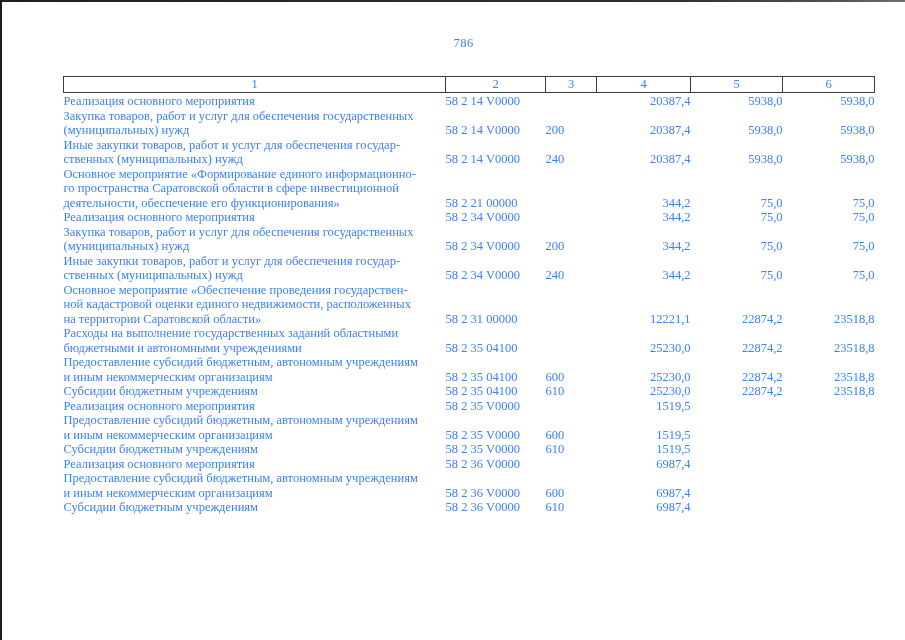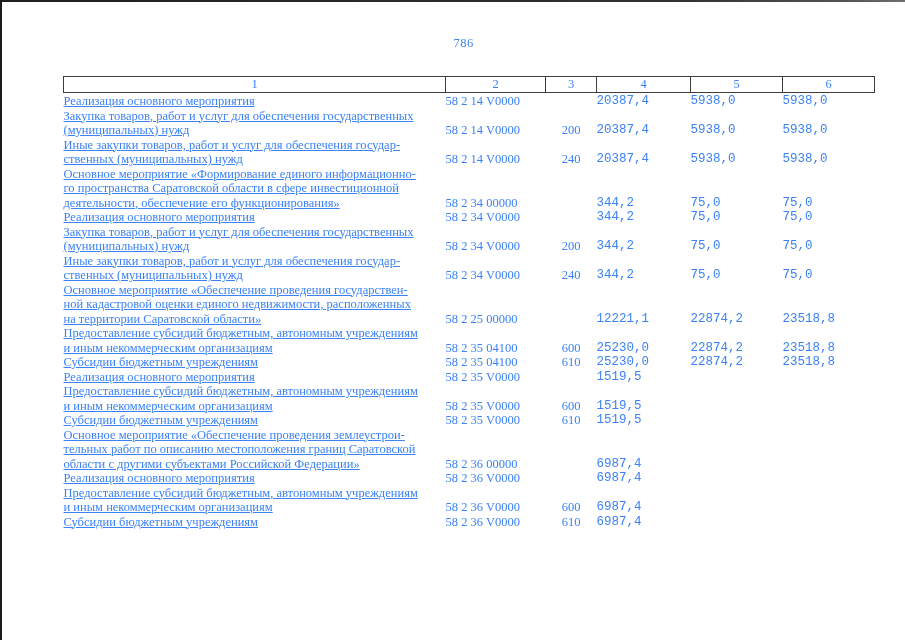"Реализация основного мероприятия" td.c1 { text-decoration: underline -> none }
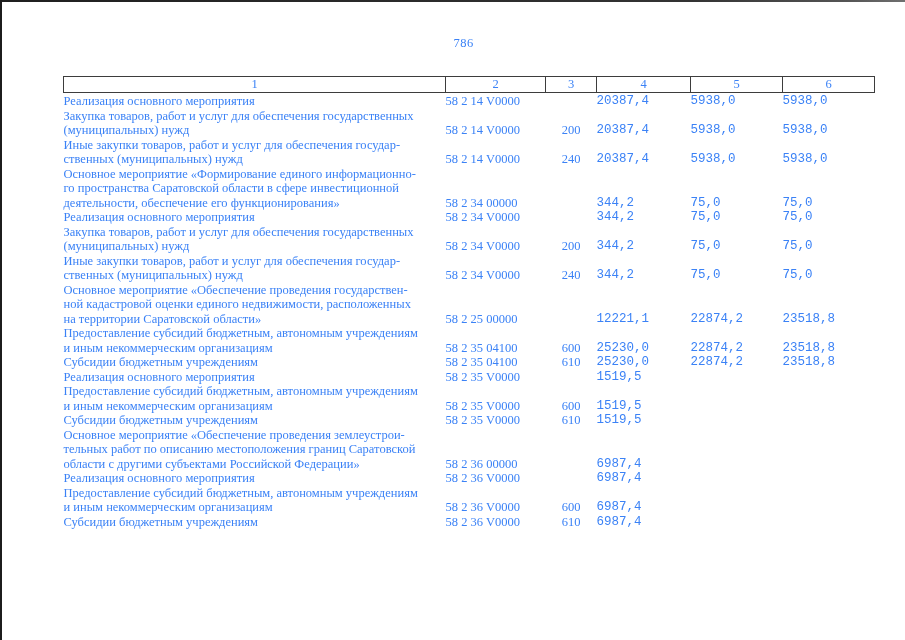"20387,4" td.c4, td.c5, td.c6 { font-family: Liberation Mono, monospace -> none; text-align: left -> right }
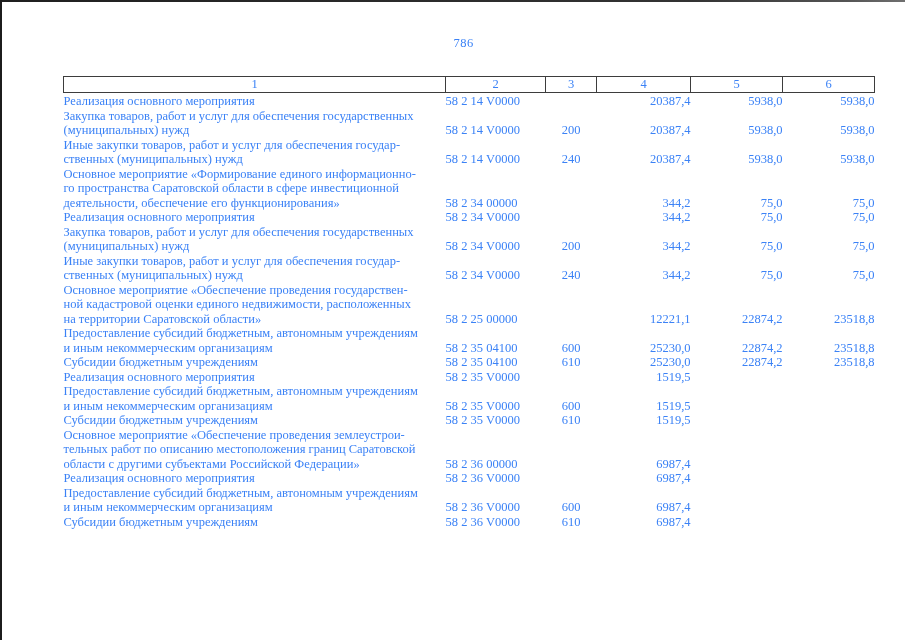"200" td.c3 { text-align: center -> none }
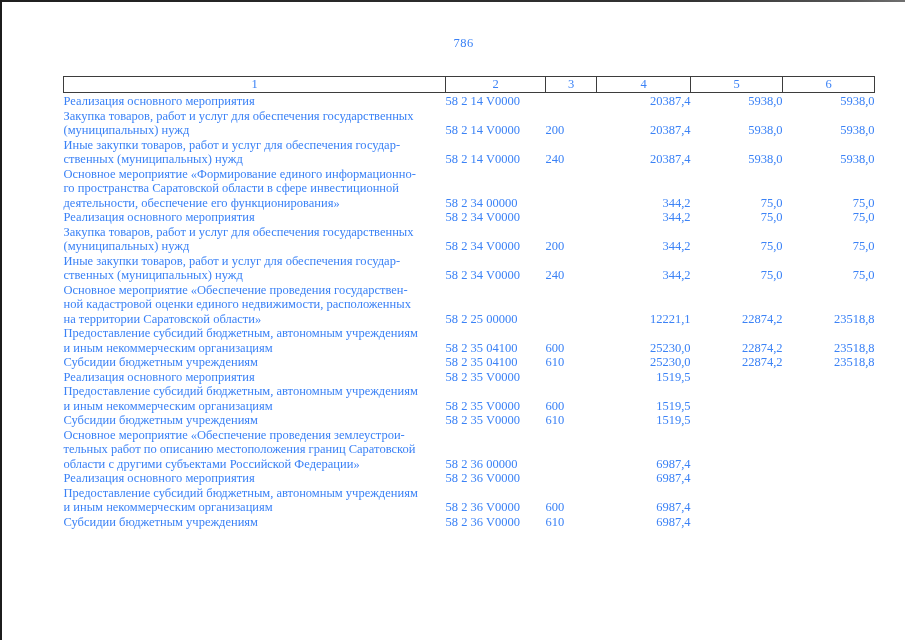"58 2 34 00000" td.c2 { text: 34 -> 21 }
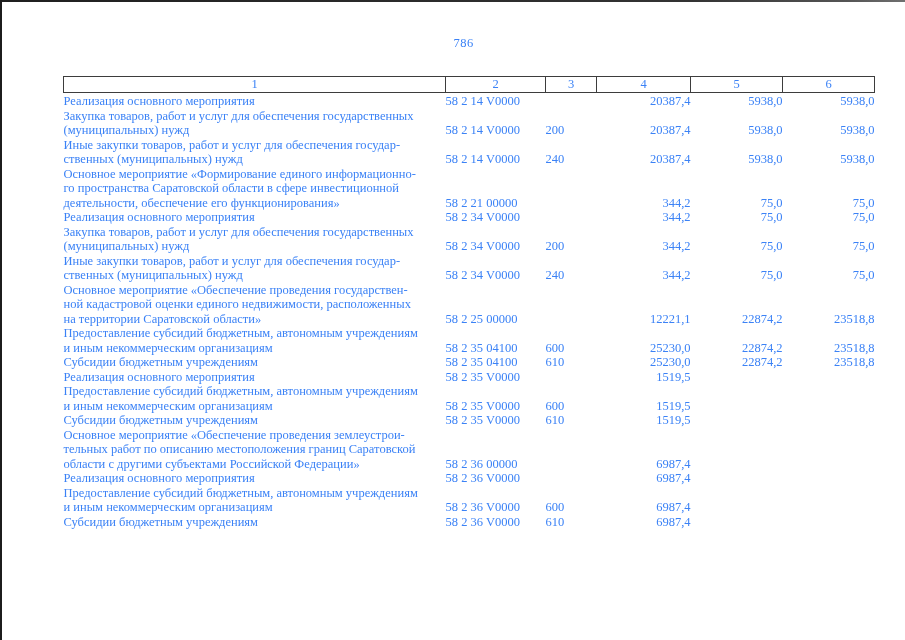"58 2 25 00000" td.c2 { text: 25 -> 31 }
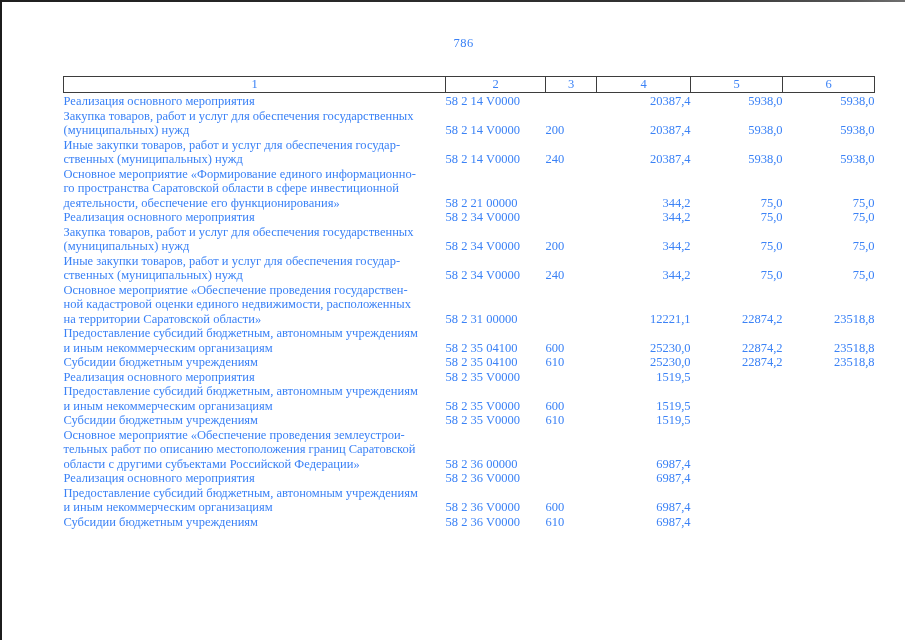"Расходы на выполнение государственных" tr { html: none -> <tr> <td>Расходы на выполнение государственных заданий областными бюджетными и автономными учреждениями</td> <td>58 2 35 04100</td> <td></td> <td>25230,0</td> <td>22874,2</td> <td>23518,8</td> </tr> }
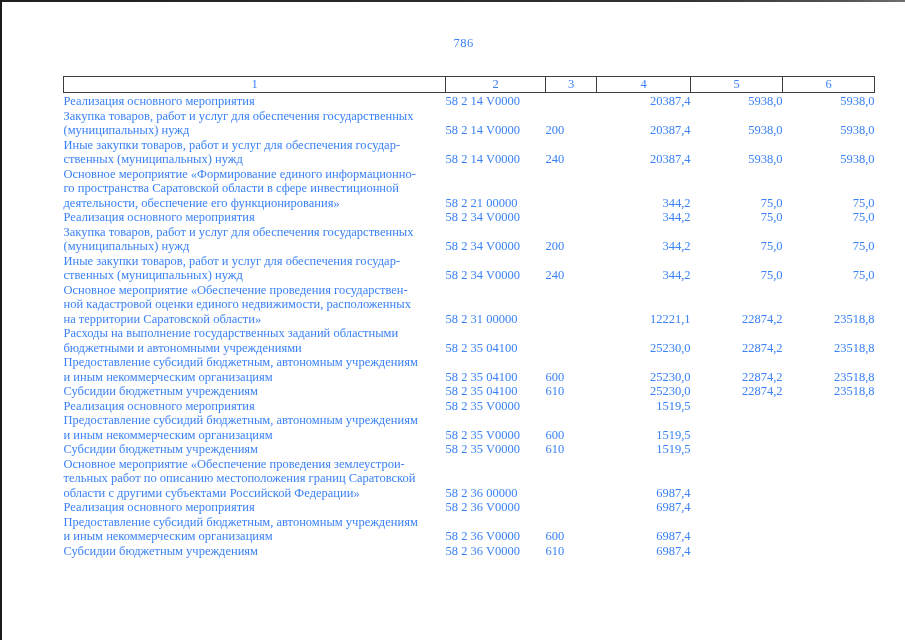"Основное мероприятие «Обеспечение проведения землеустрои-" tr { html: <tr> <td>Основное мероприятие «Обеспечение проведения землеустрои- тельных работ по описанию местоположения границ Саратовской области с другими субъектами Российской Федерации»</td> <td>58 2 36 00000</td> <td></td> <td>6987,4</td> <td></td> <td></td> </tr> -> none }
